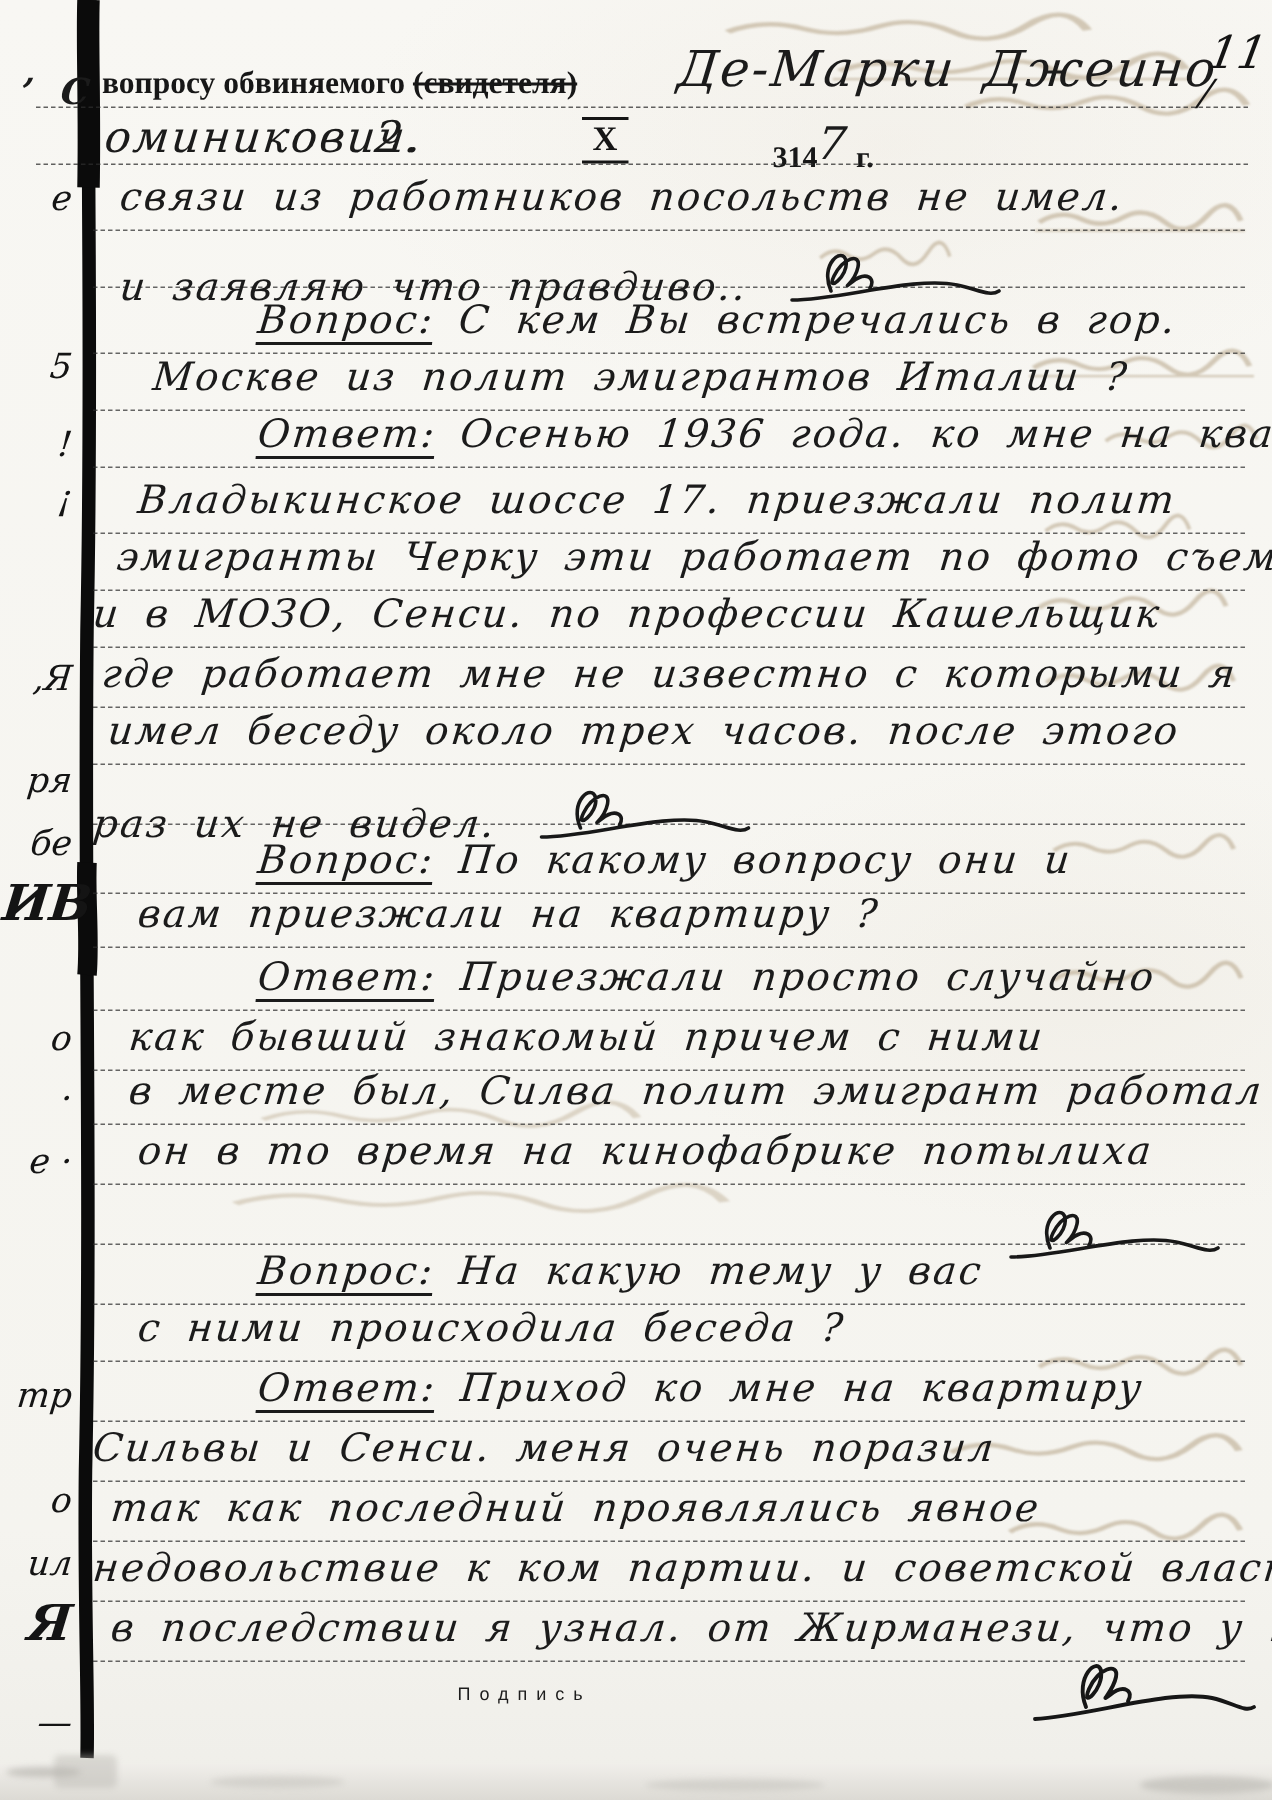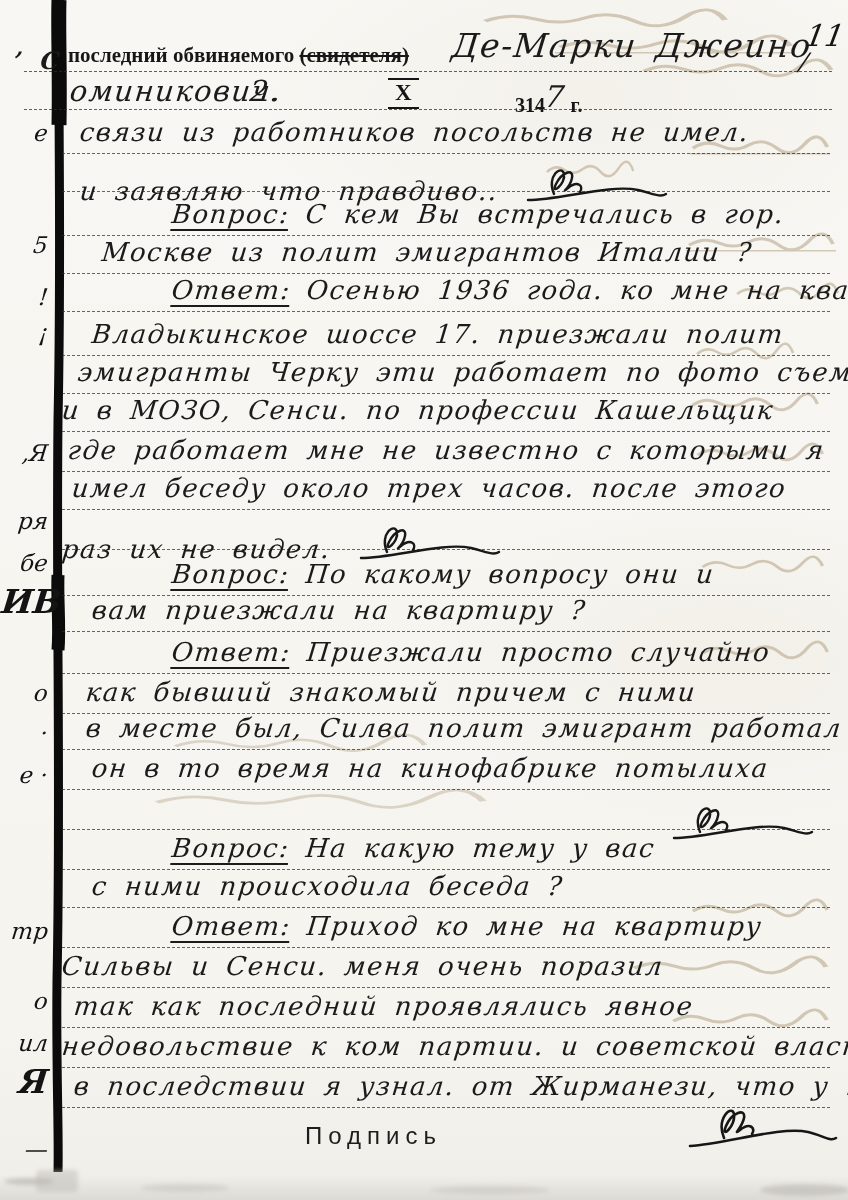"последний обвиняемого" span { text: последний -> вопросу }
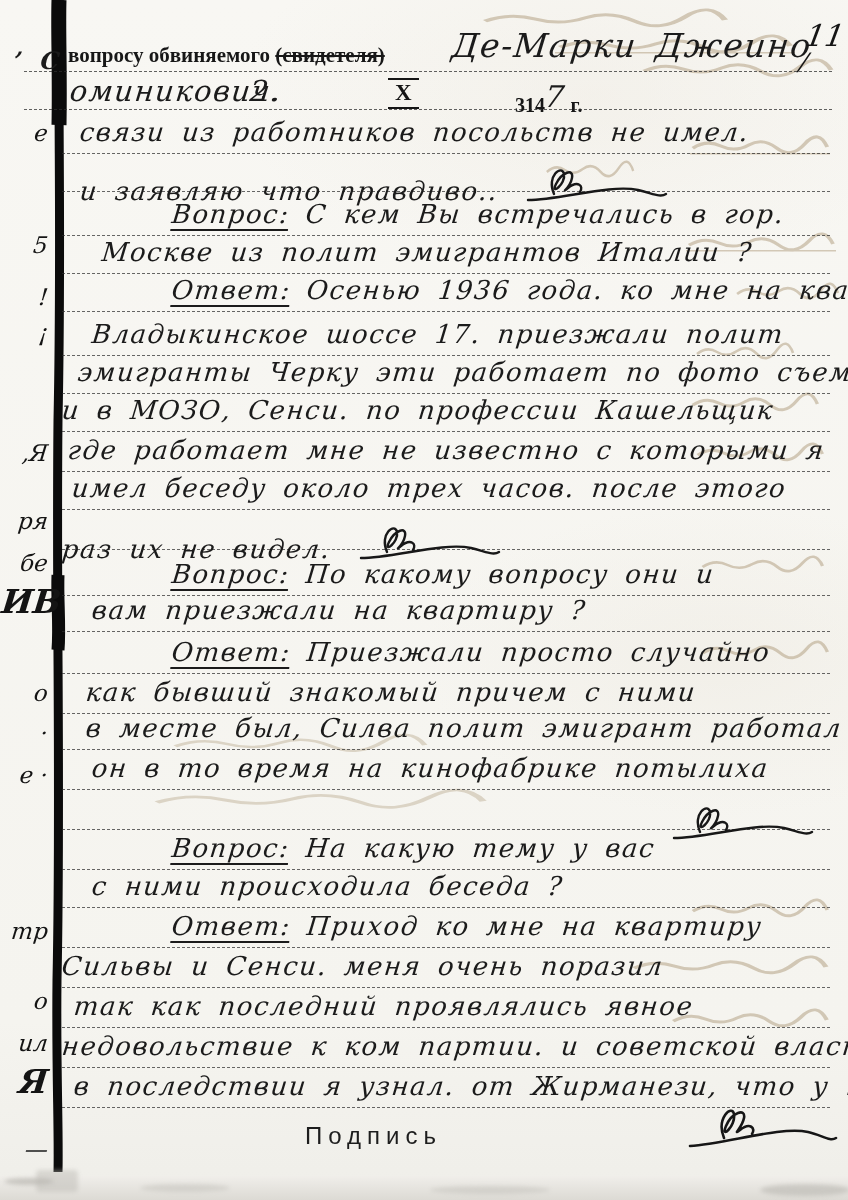"Подпись" .footer-label { font-size: 24px -> 12px }
